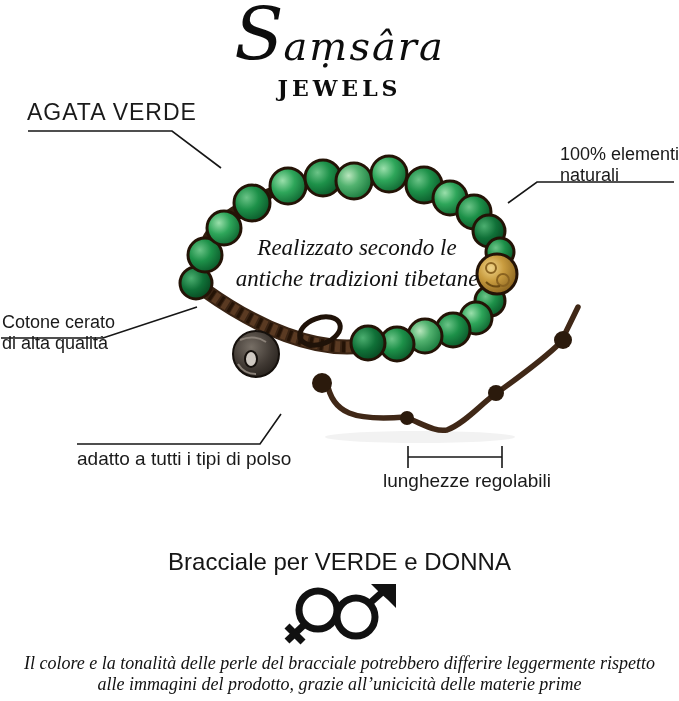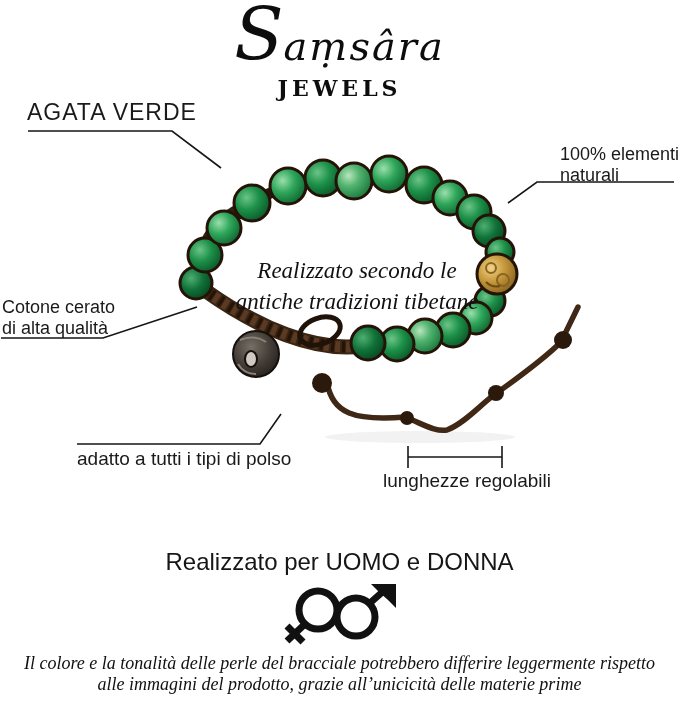"Realizzato secondo le" .tradition { margin-top: 23px -> none }
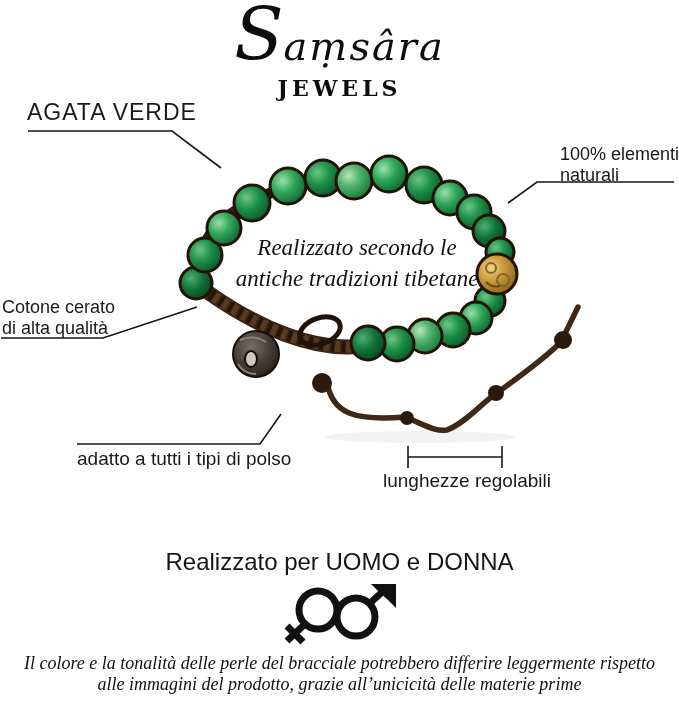"Cotone cerato" div.abs { top: 297px -> 312px }
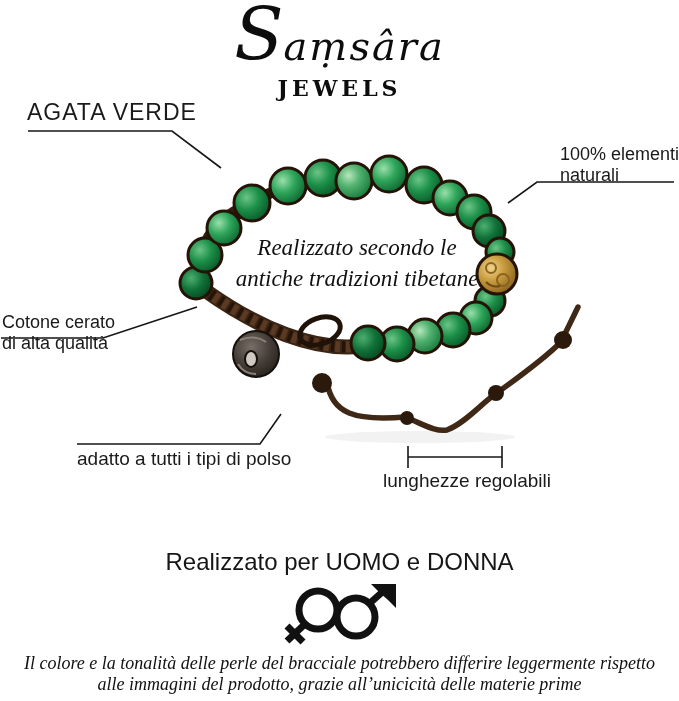"Realizzato per UOMO e DONNA" div.abs { text: Realizzato per UOMO -> Bracciale per VERDE }
